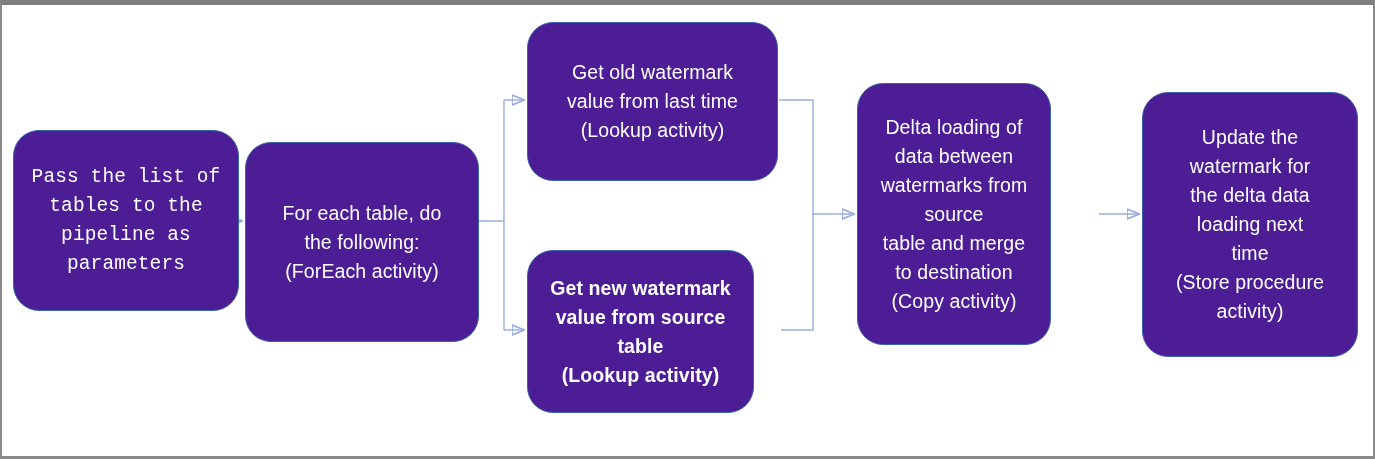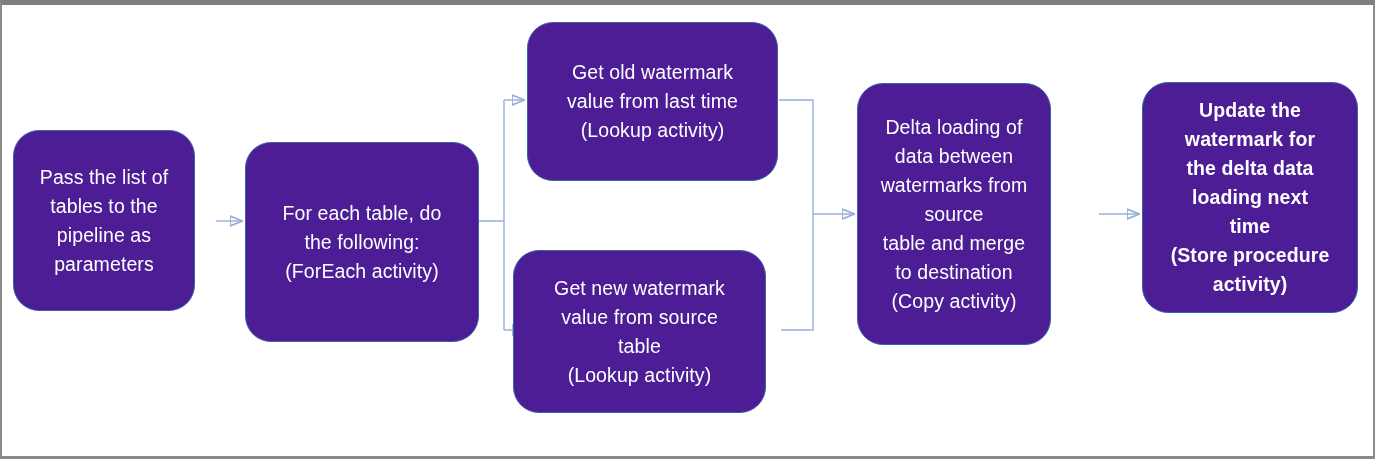"Update the" div.node { font-weight: bold -> none; height: 231px -> 265px; top: 82px -> 92px }
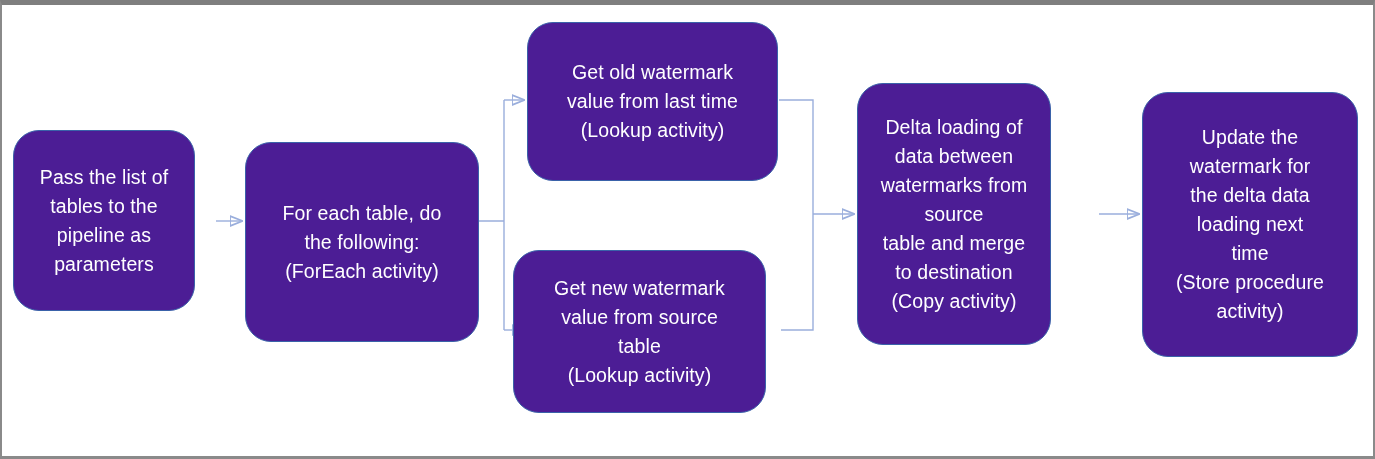"Pass the list of" div.node { font-family: none -> Liberation Mono, monospace; width: 182px -> 226px }
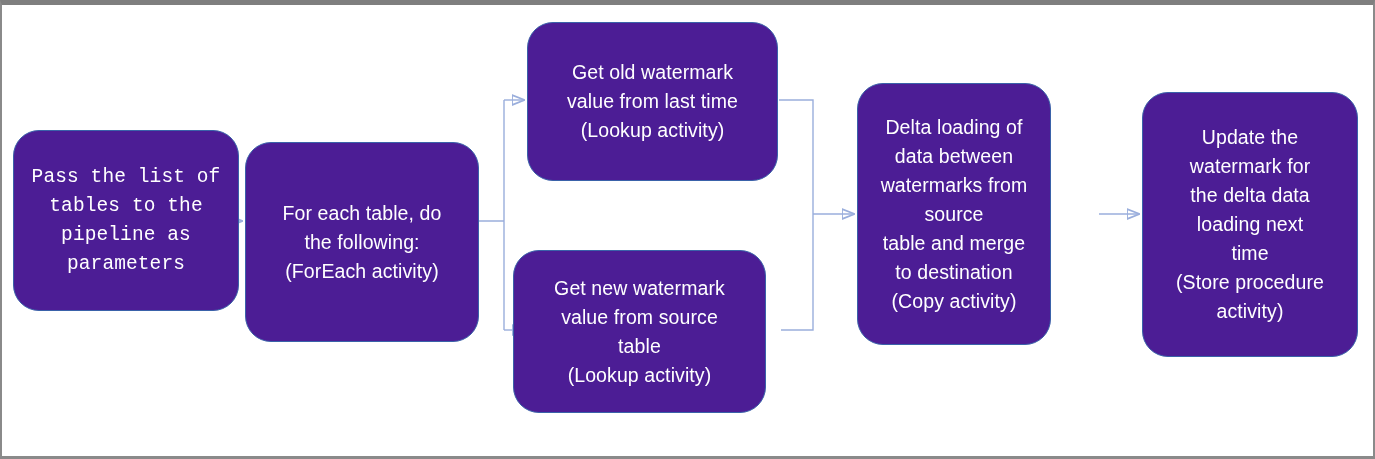"Get new watermark" div.node { font-weight: none -> bold; left: 513px -> 527px; width: 253px -> 227px }
